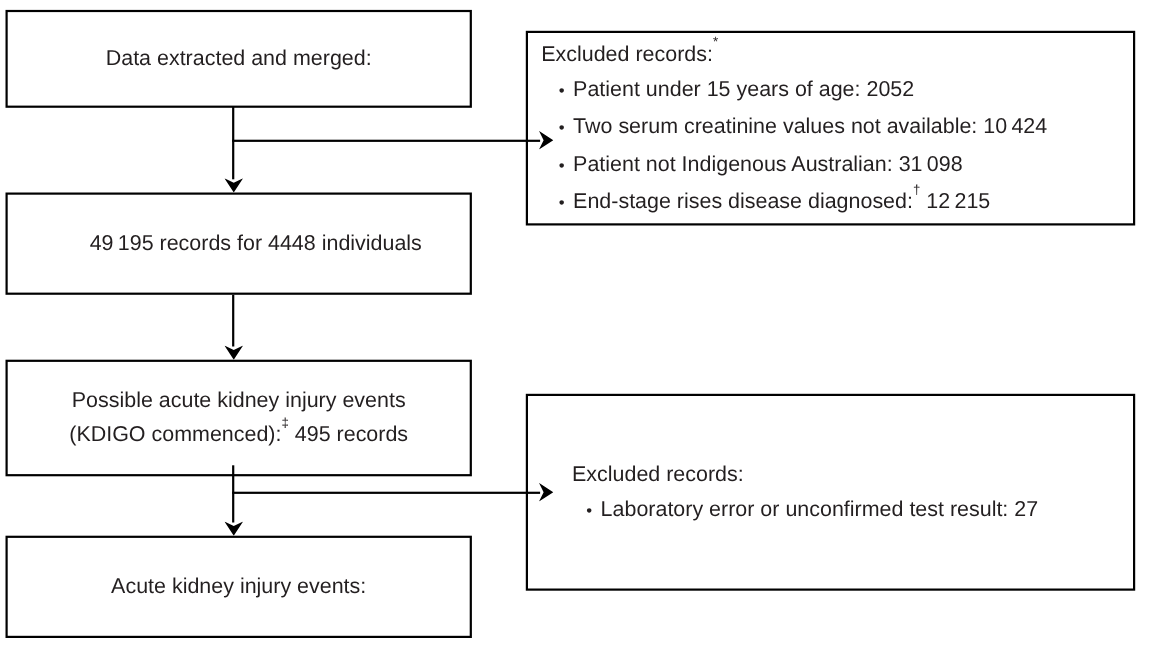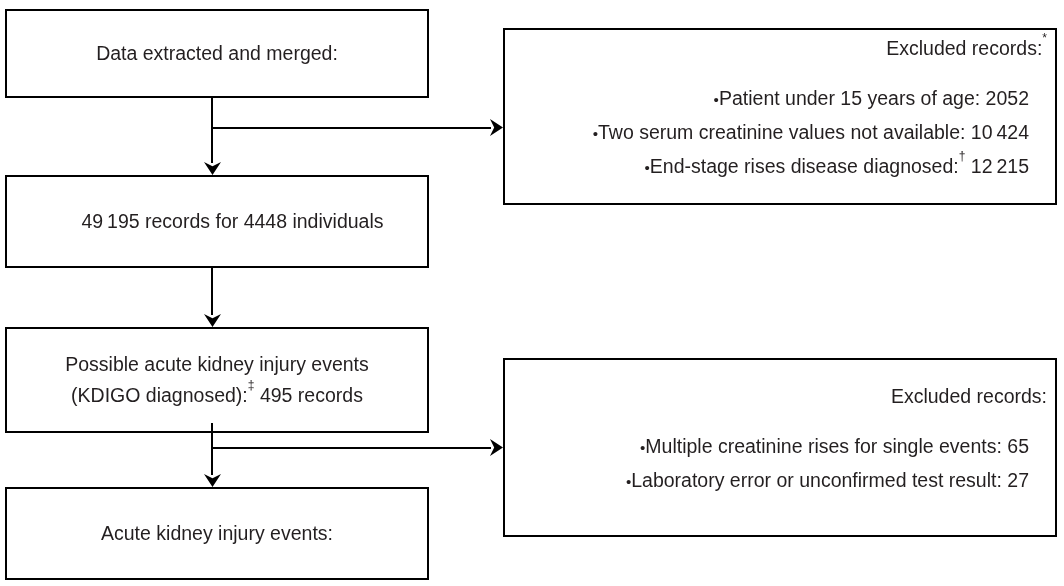"Excluded records:*" .ebox { left: 503px -> 478px; text-align: right -> none }
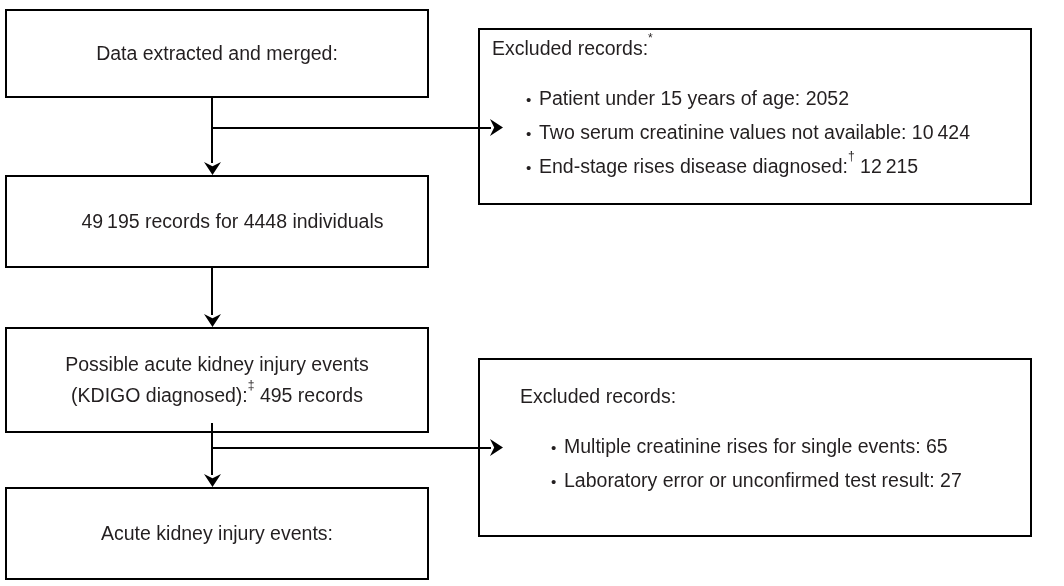"• Patient under 15 years" .ebox ul { margin: 18px -> 0 }
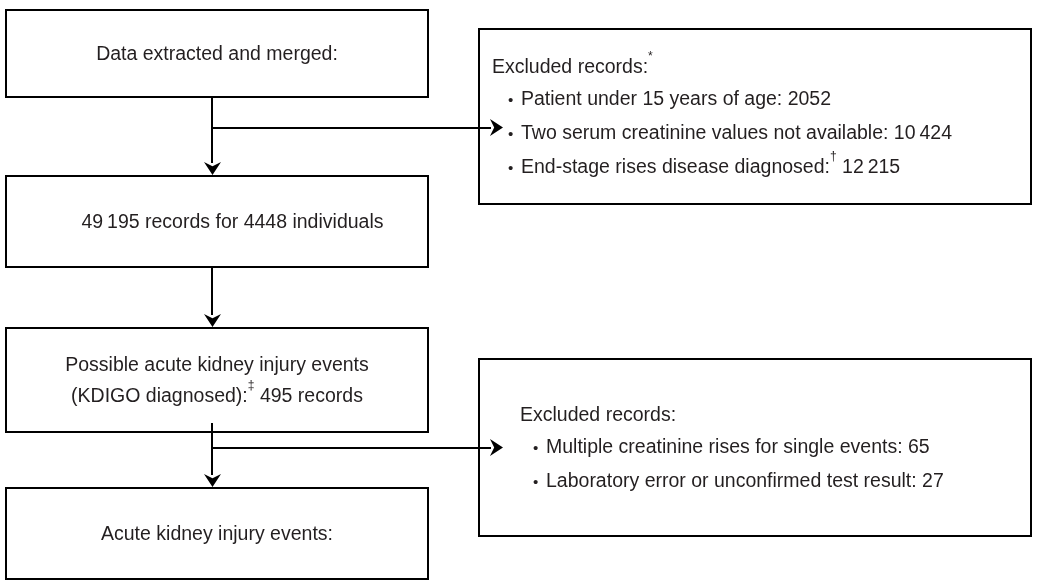"• Patient not Indigenous Australian:" li { html: none -> <li><span>•</span><span>Patient not Indigenous Australian: 31 098</span><sup></sup><span></span></li> }
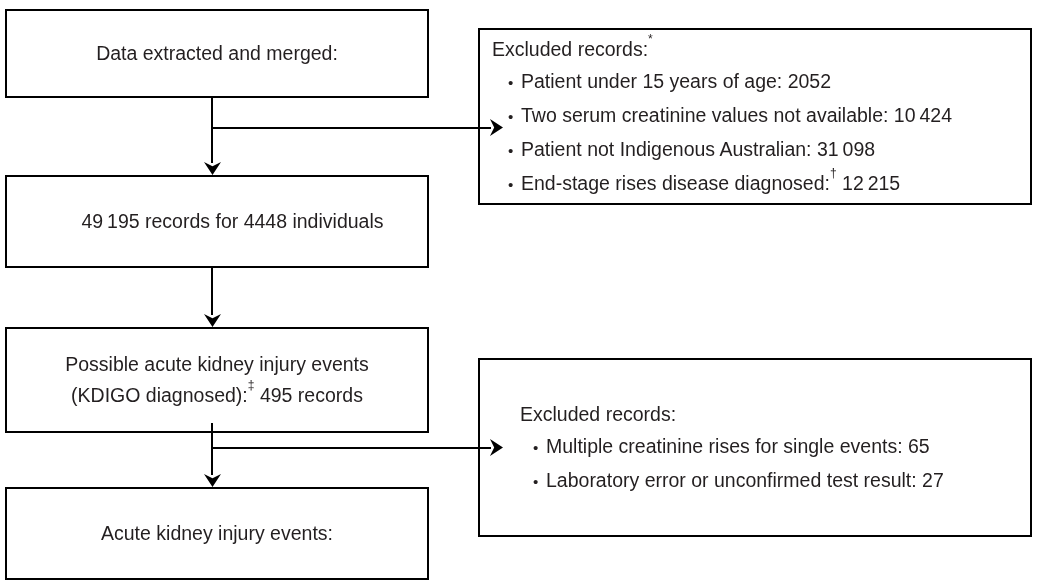"(KDIGO diagnosed):" span { text: diagnosed -> commenced }
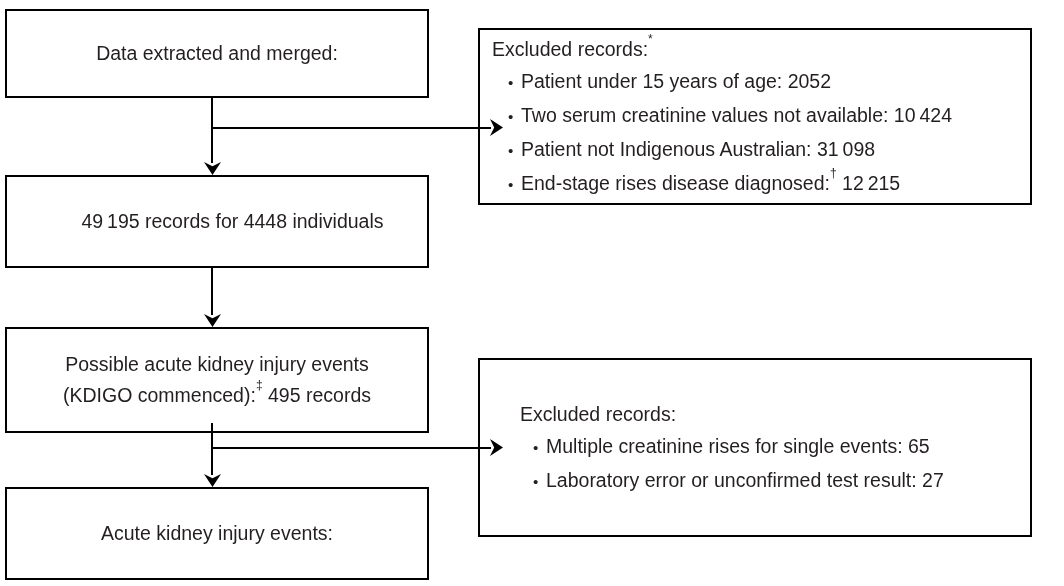"• Multiple creatinine rises for" li { html: <li><span>•</span><span>Multiple creatinine rises for single events: 65</span><sup></sup><span></span></li> -> none }
